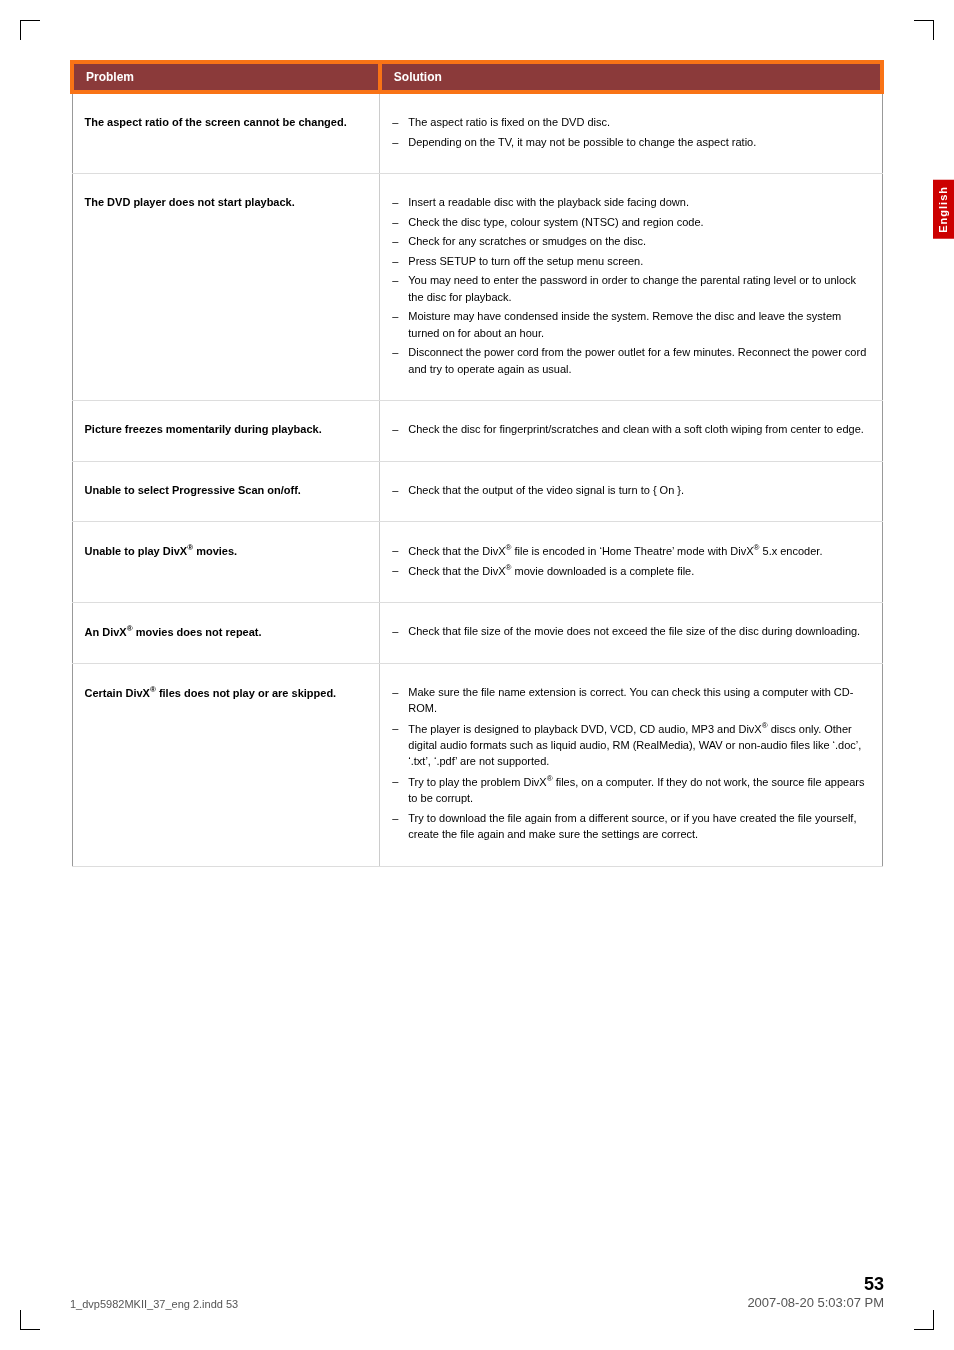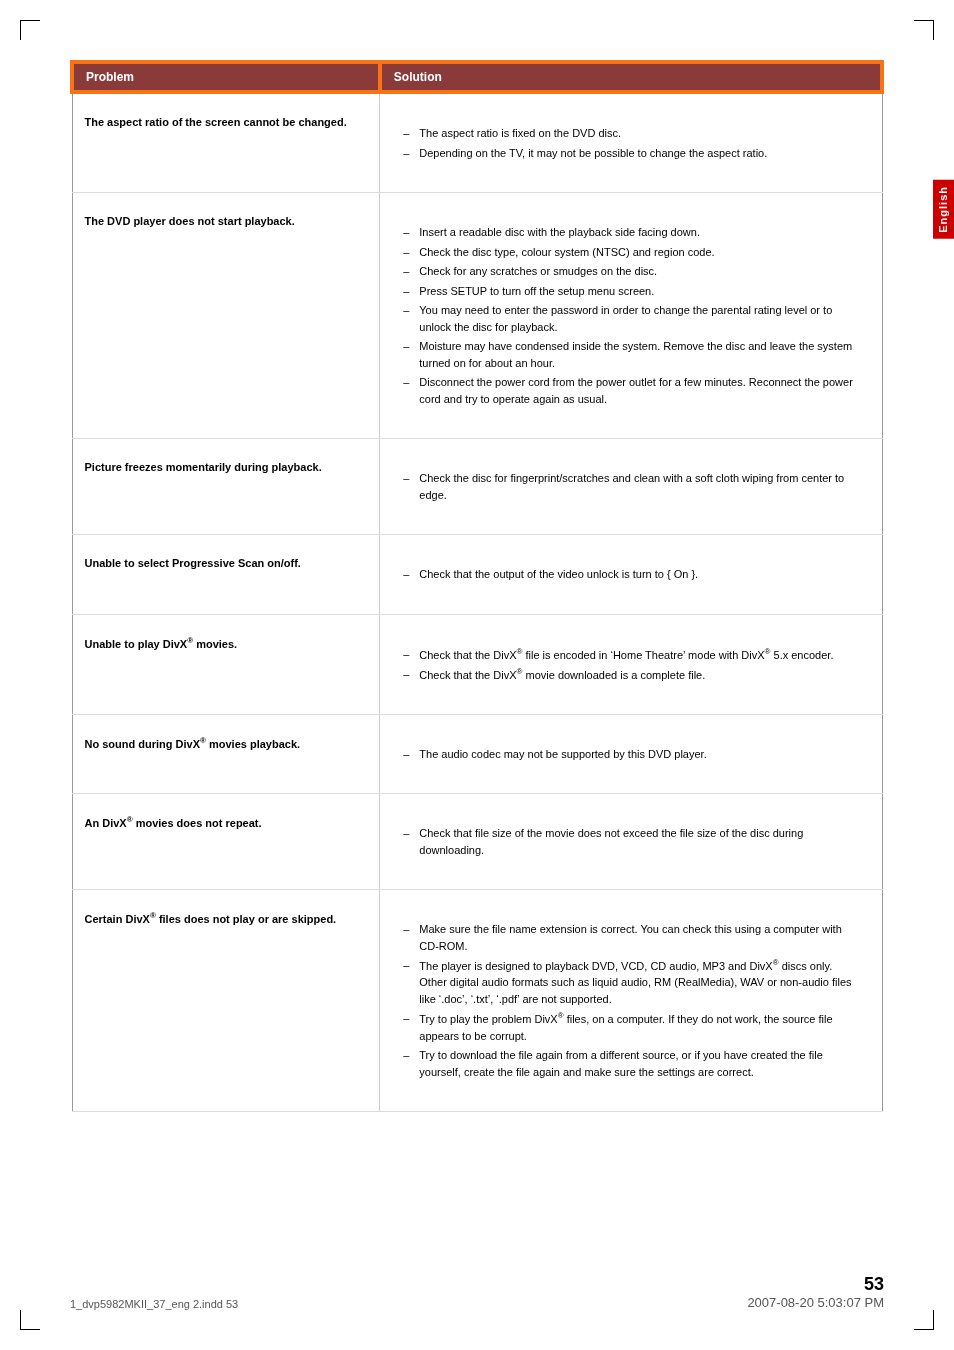"The aspect ratio is fixed" .solution-list { margin: 11px -> 0 }
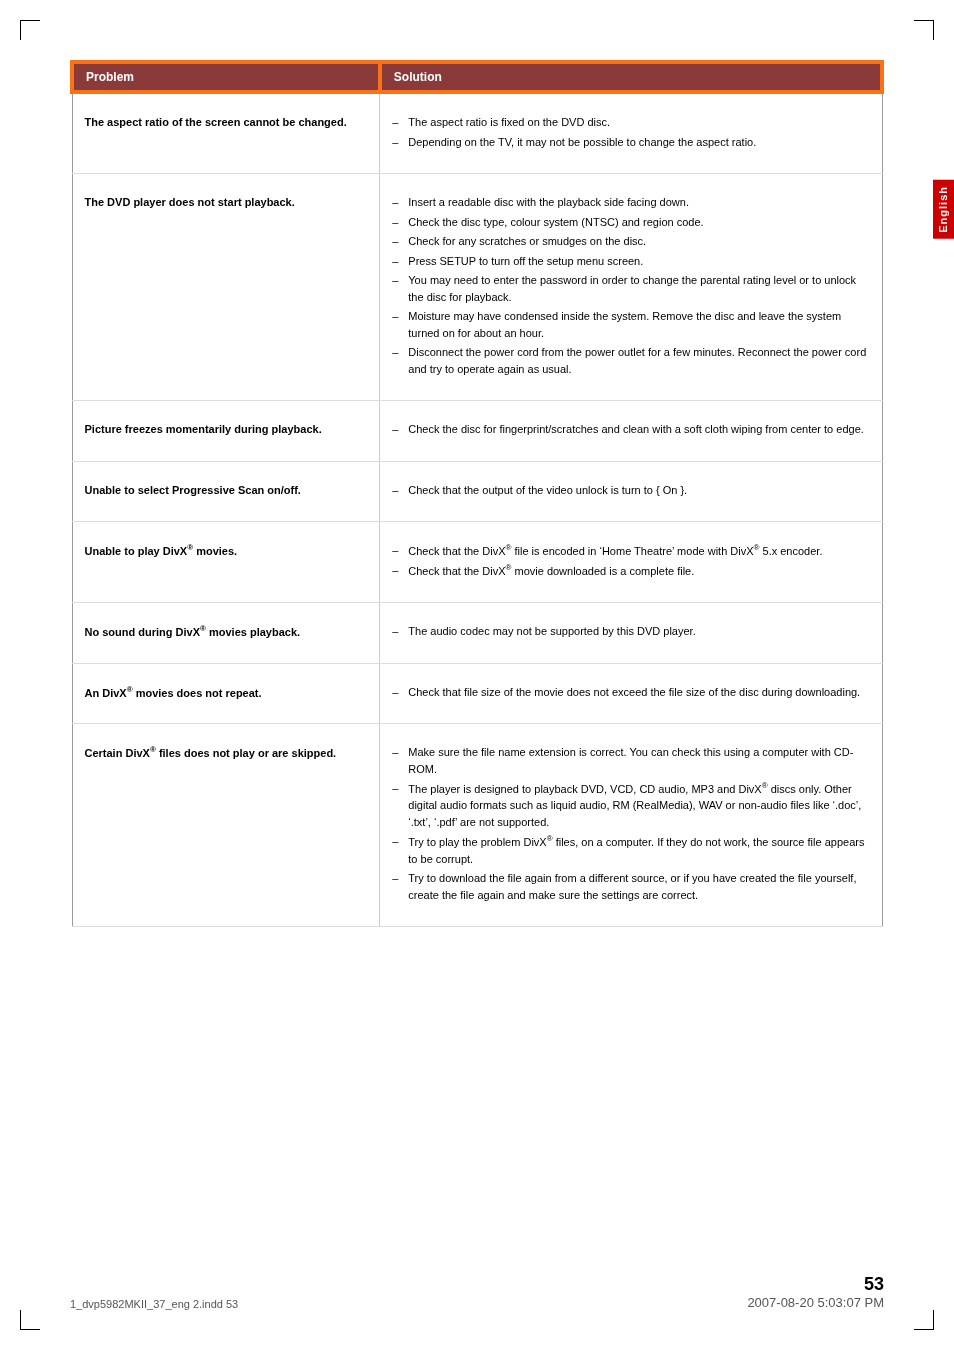"Check that the output of" li { text: unlock -> signal }
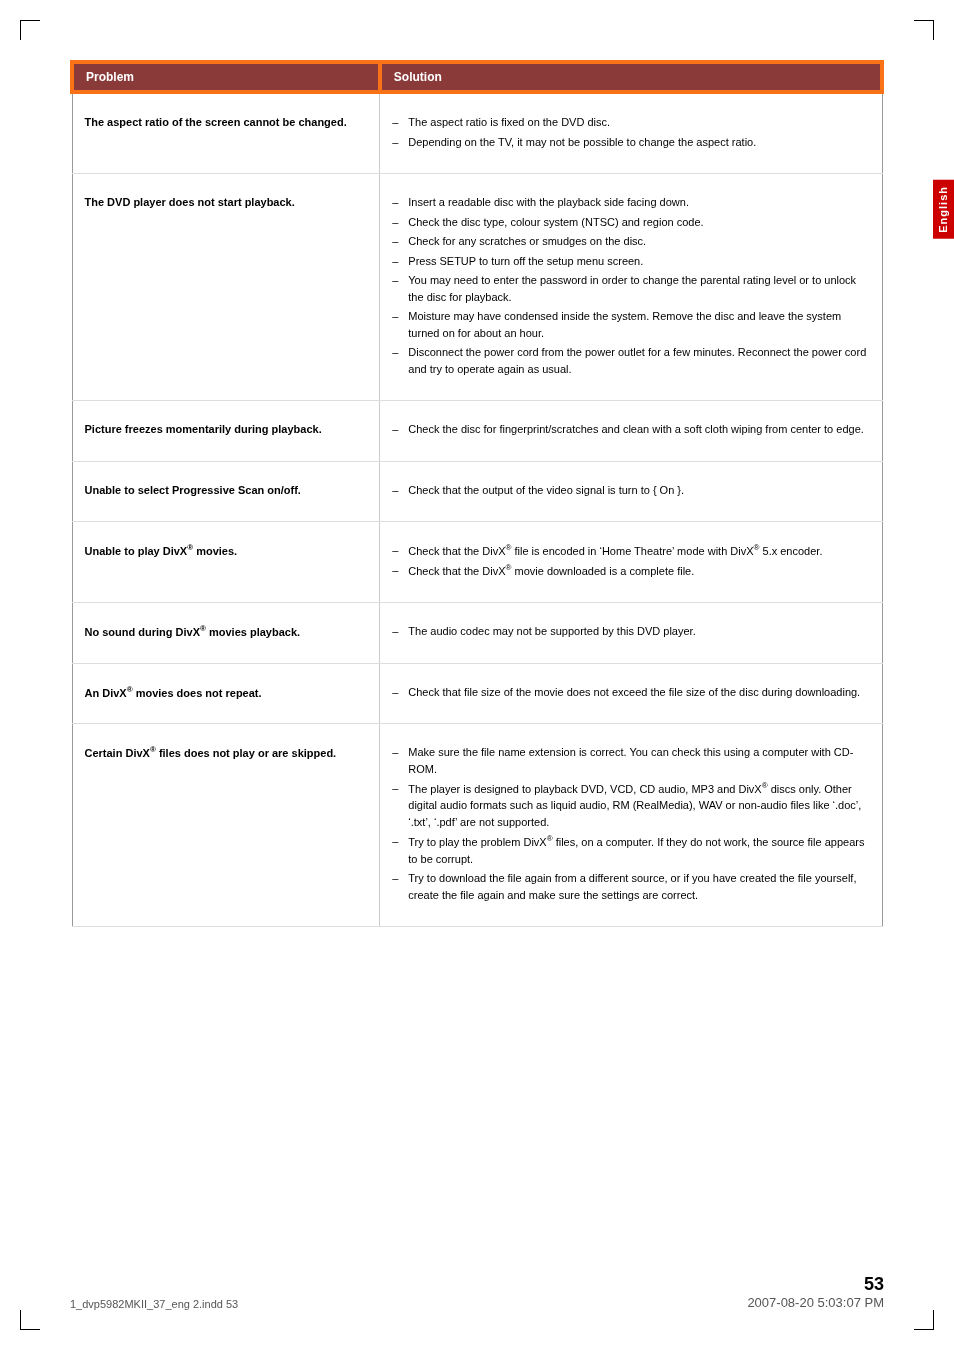"No sound during DivX® movies" tr { html: <tr> <td>No sound during DivX<sup>®</sup> movies playback.</td> <td> <ul> <li>The audio codec may not be supported by this DVD player.</li> </ul> </td> </tr> -> none }
